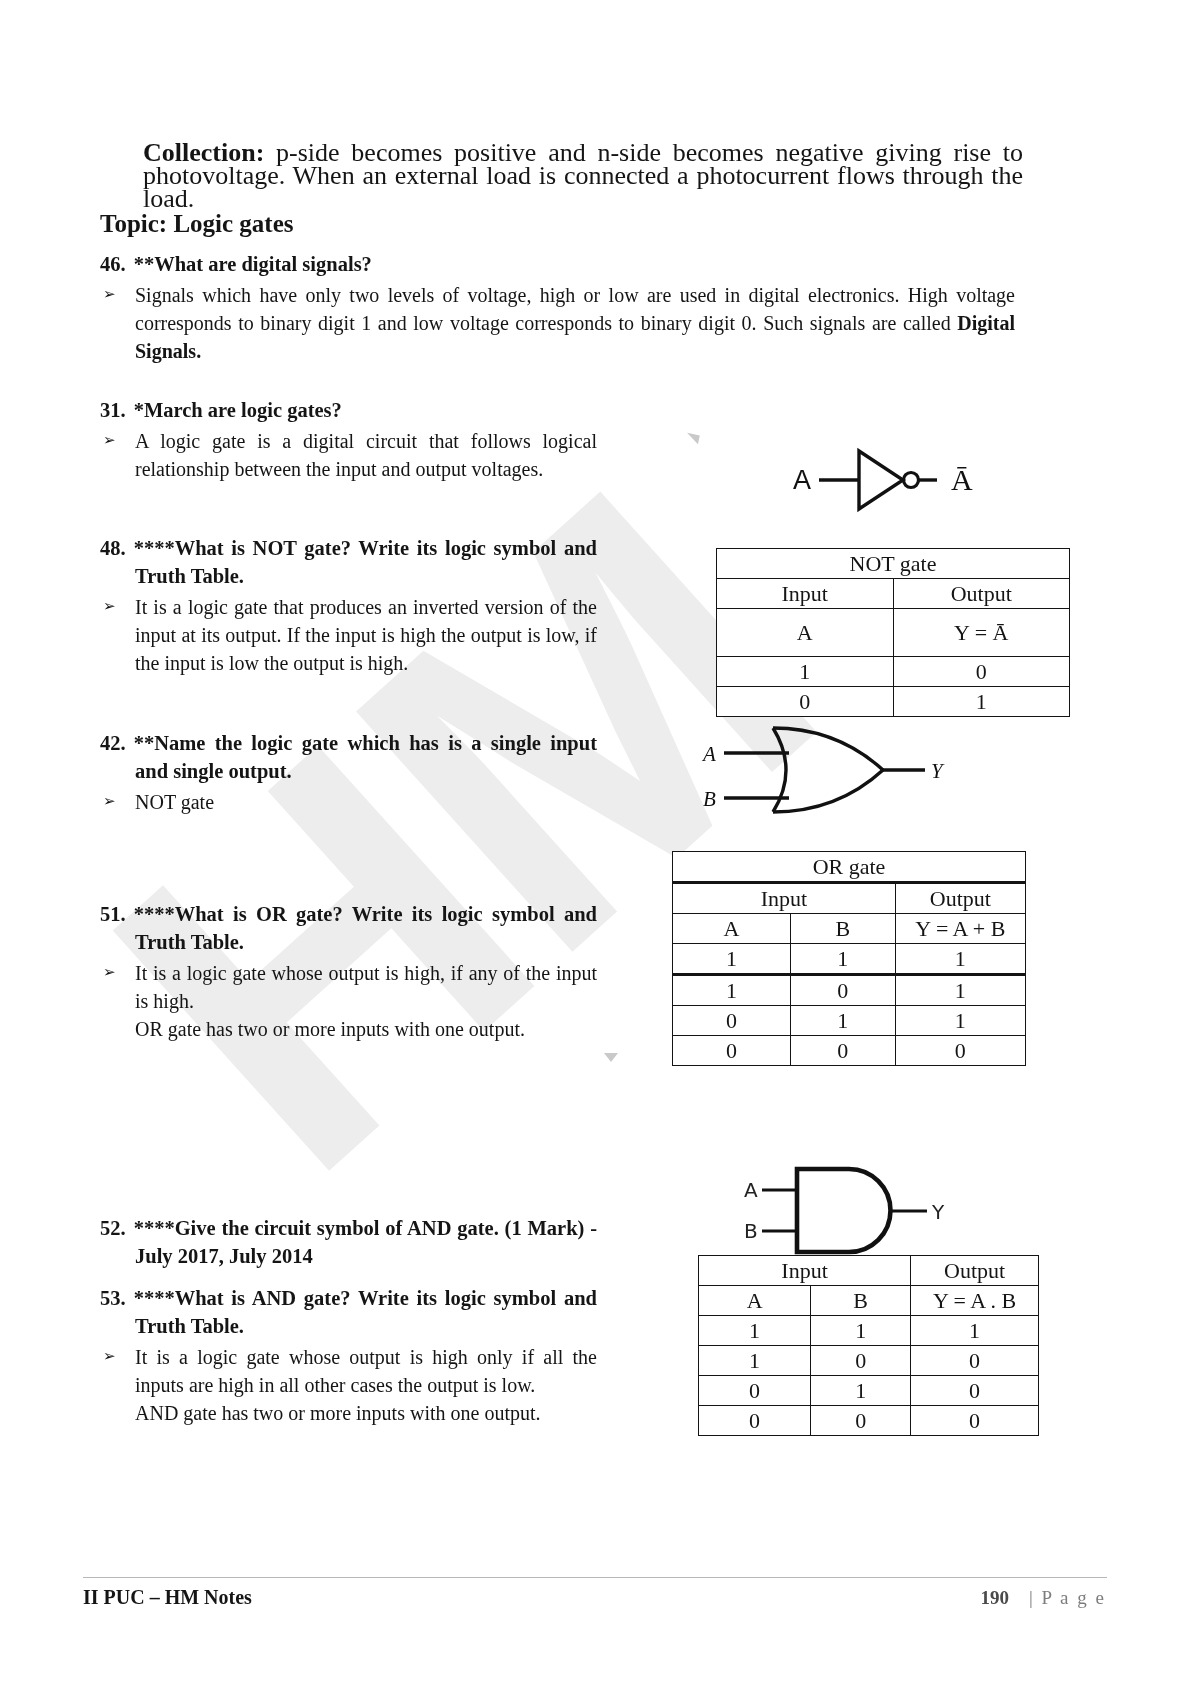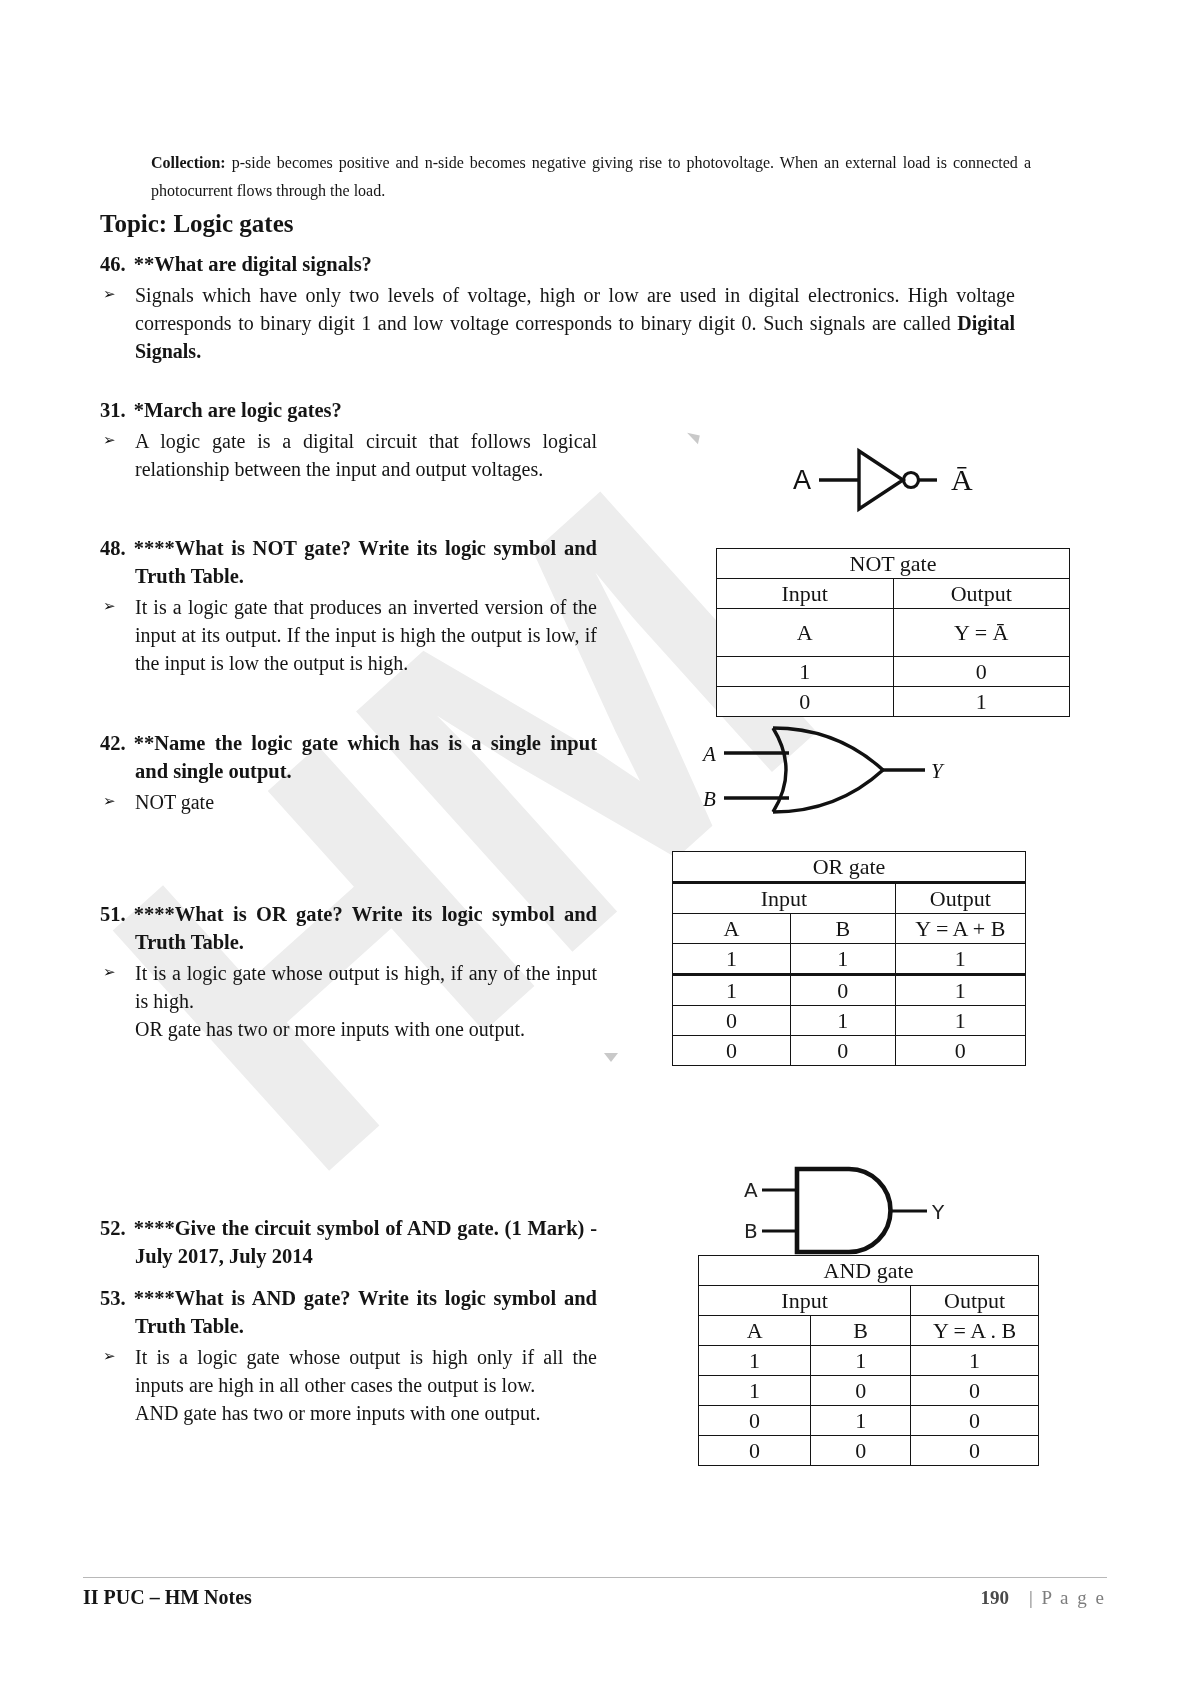"Collection: p-side becomes positive and" .body-text { font-size: 16px -> 26px; line-height: 28px -> 23px; margin: 16px -> 8px }
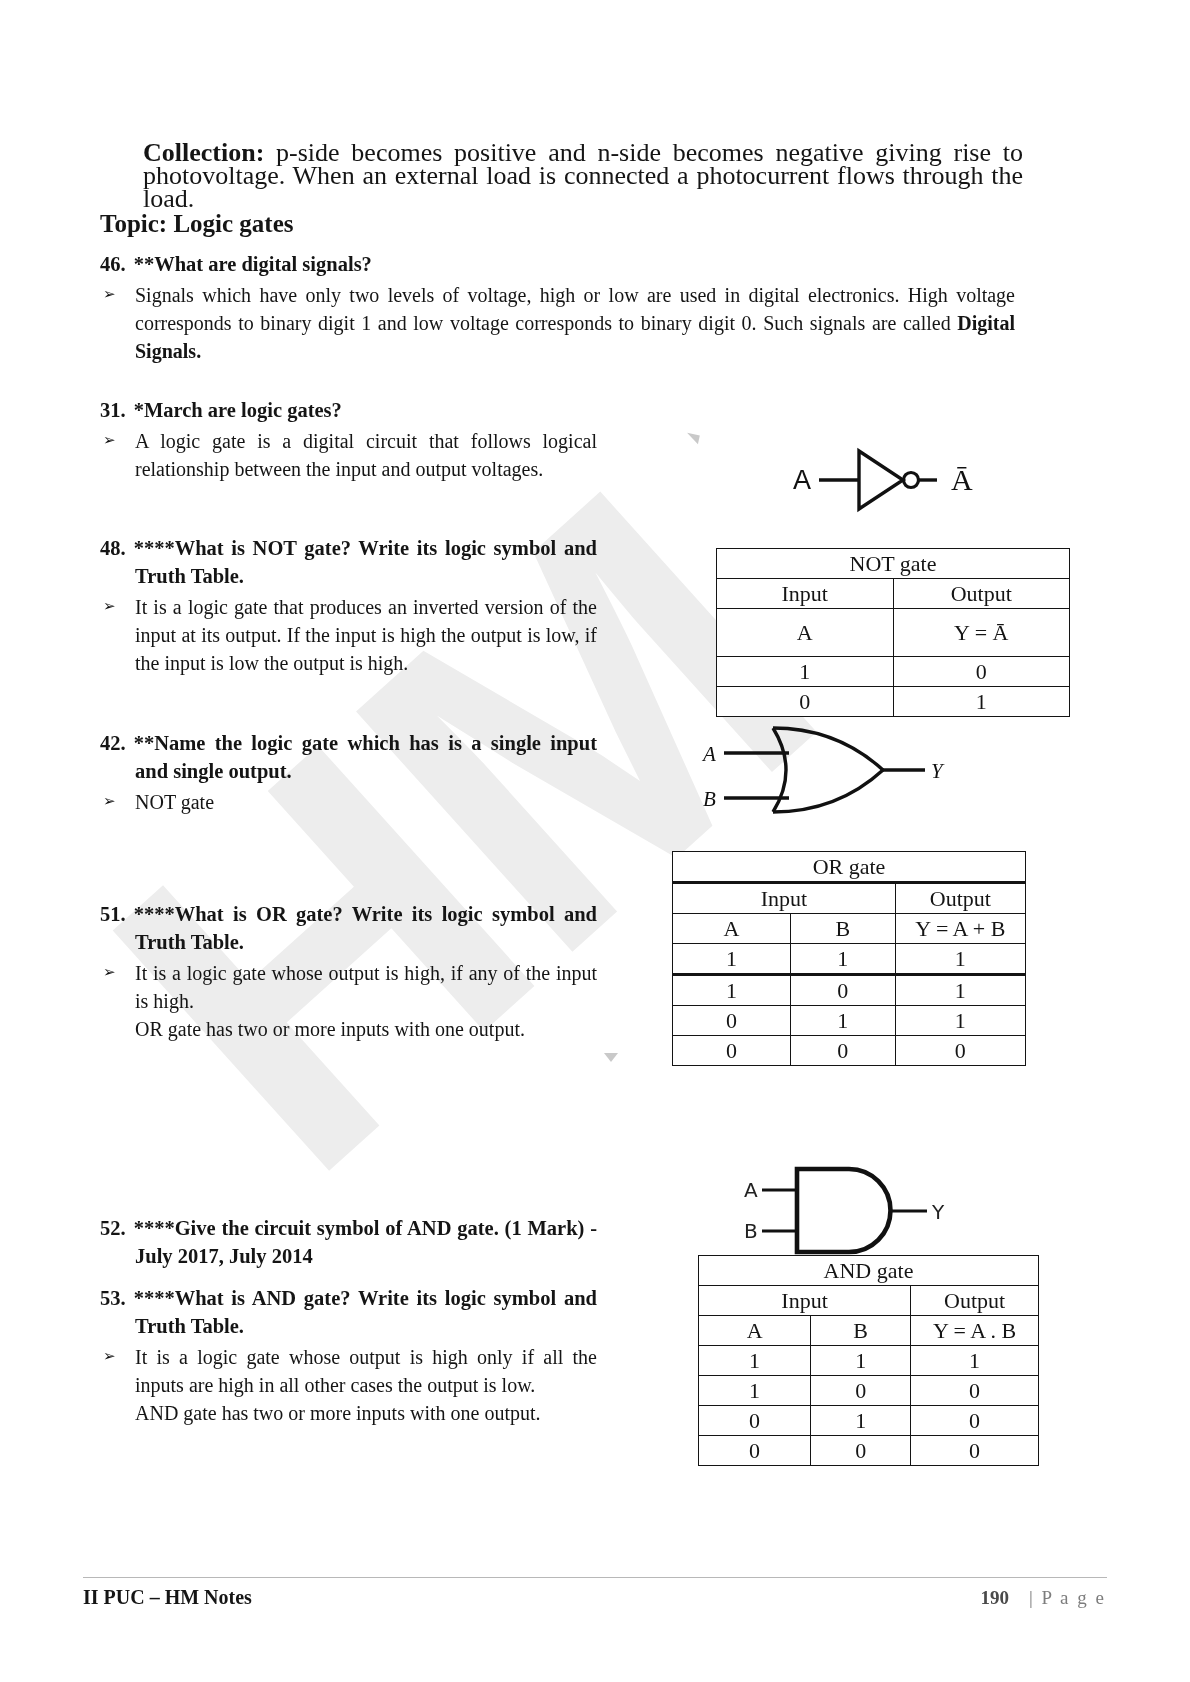"AND gate" tr.t-title { html: <tr> <td>AND gate</td> </tr> -> none }
